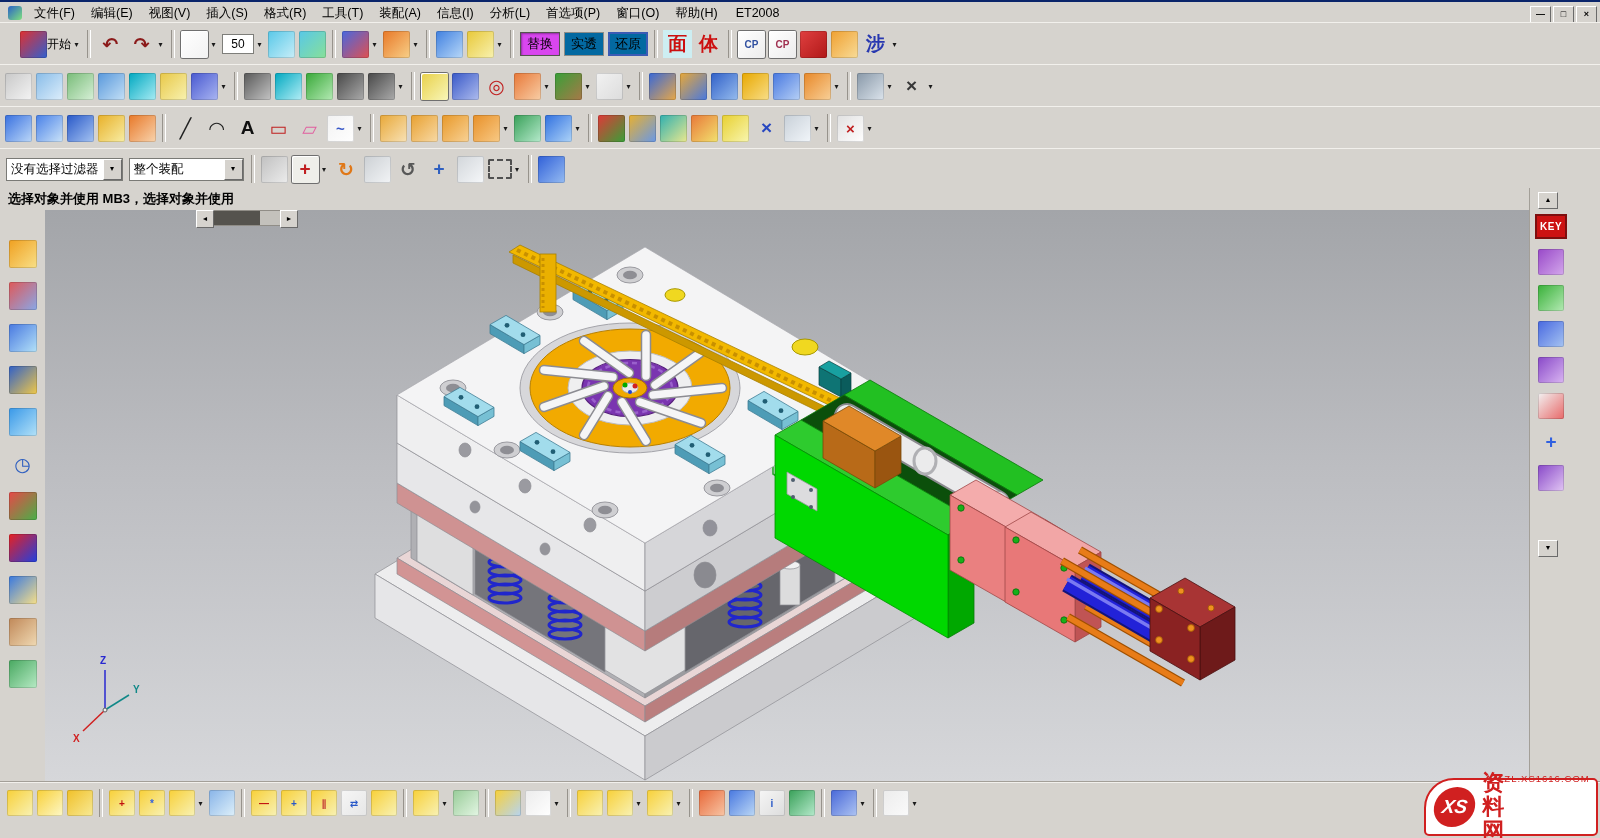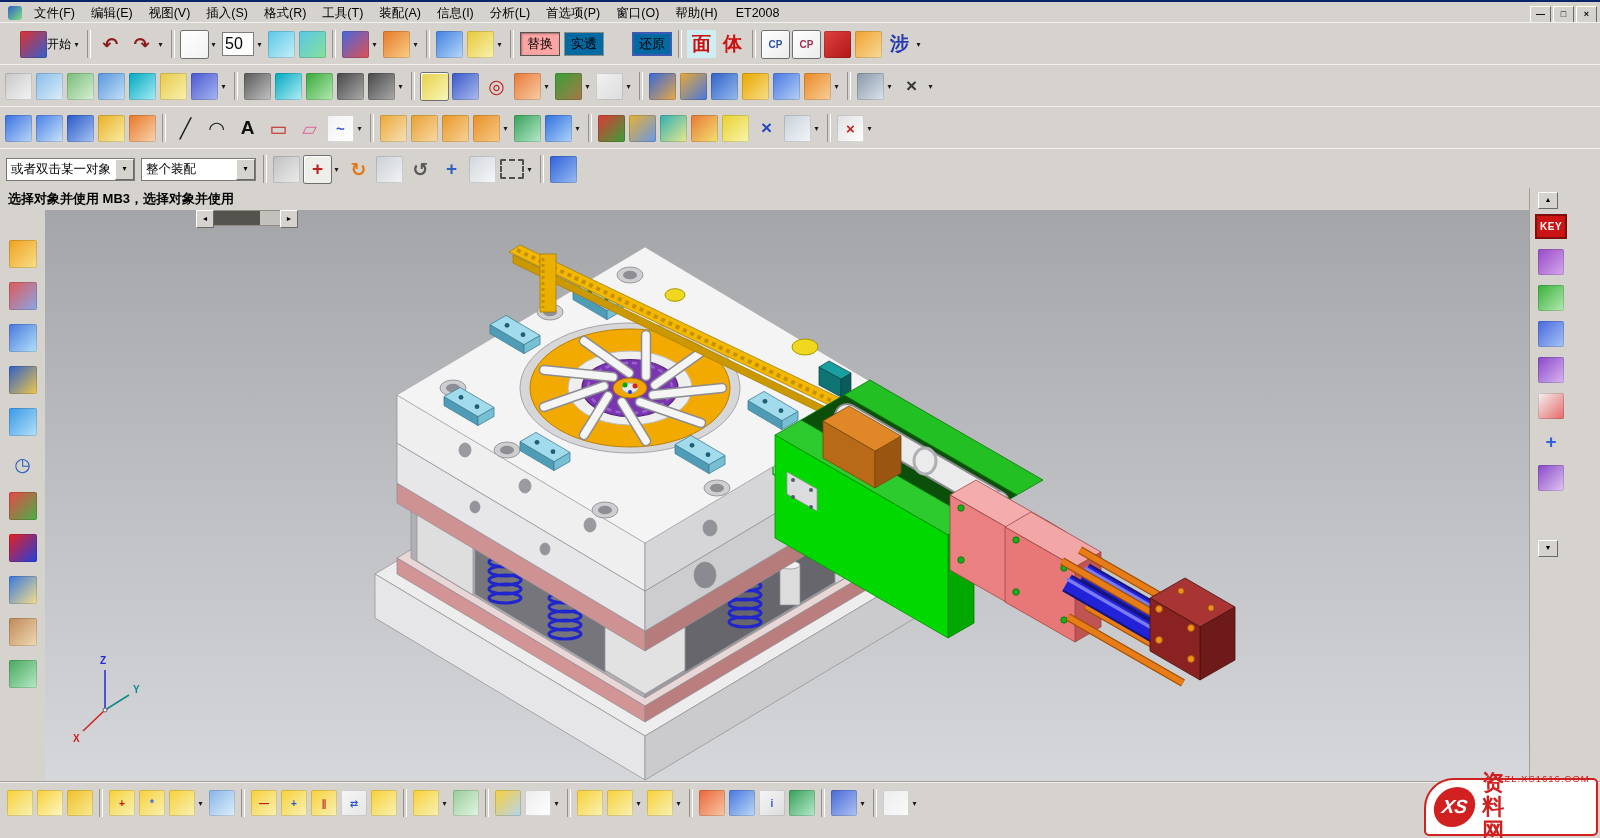"50" .field .lbl { font-size: 16px -> 12px; text-align: left -> center }
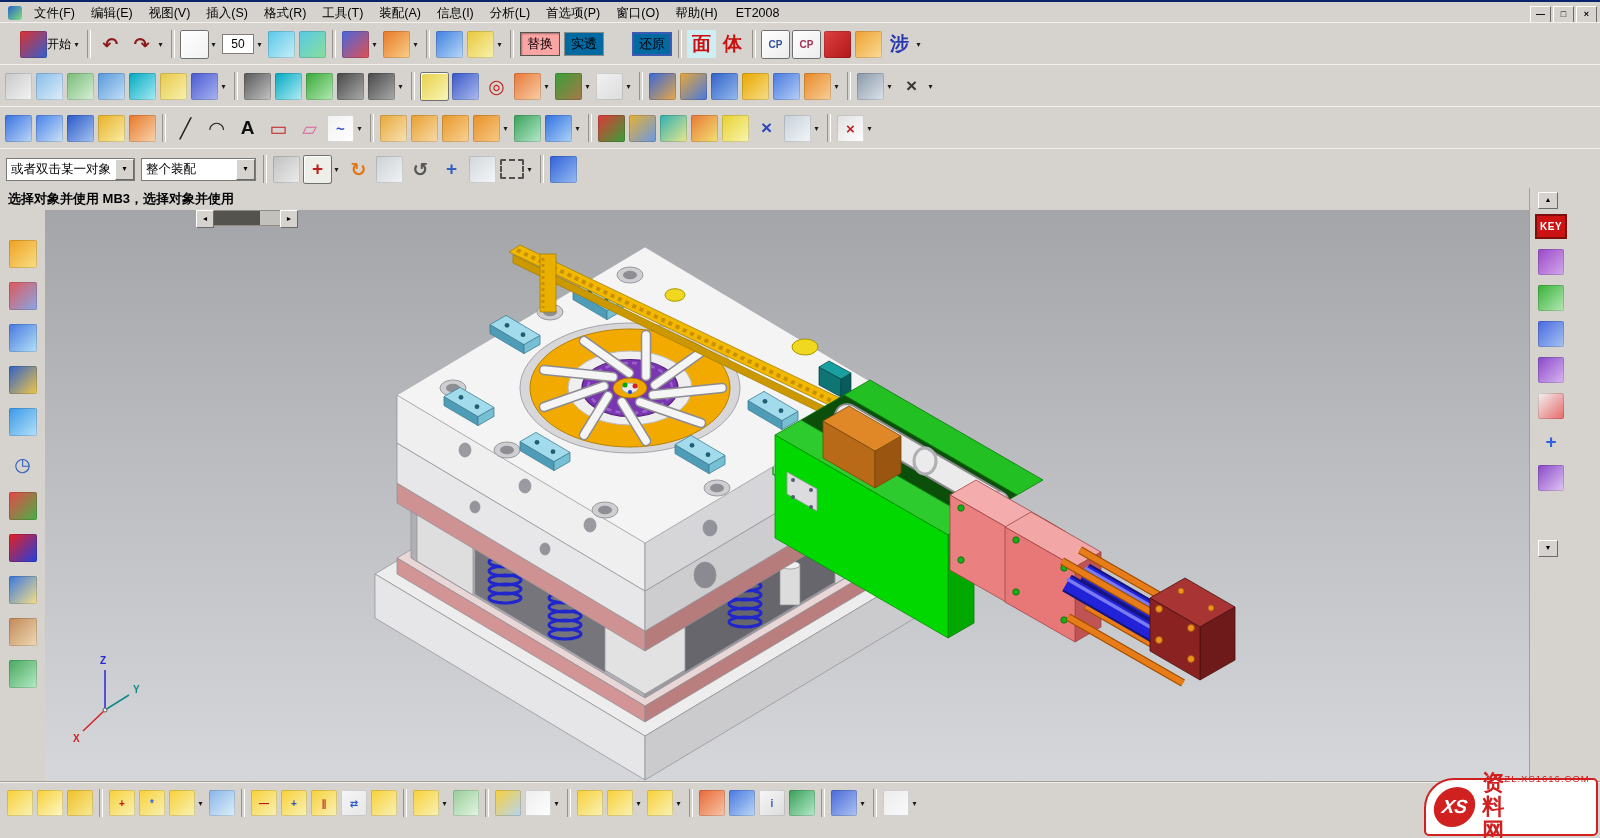"替换" .pressed .lbl { background: #fca5a5 -> #d946ef }
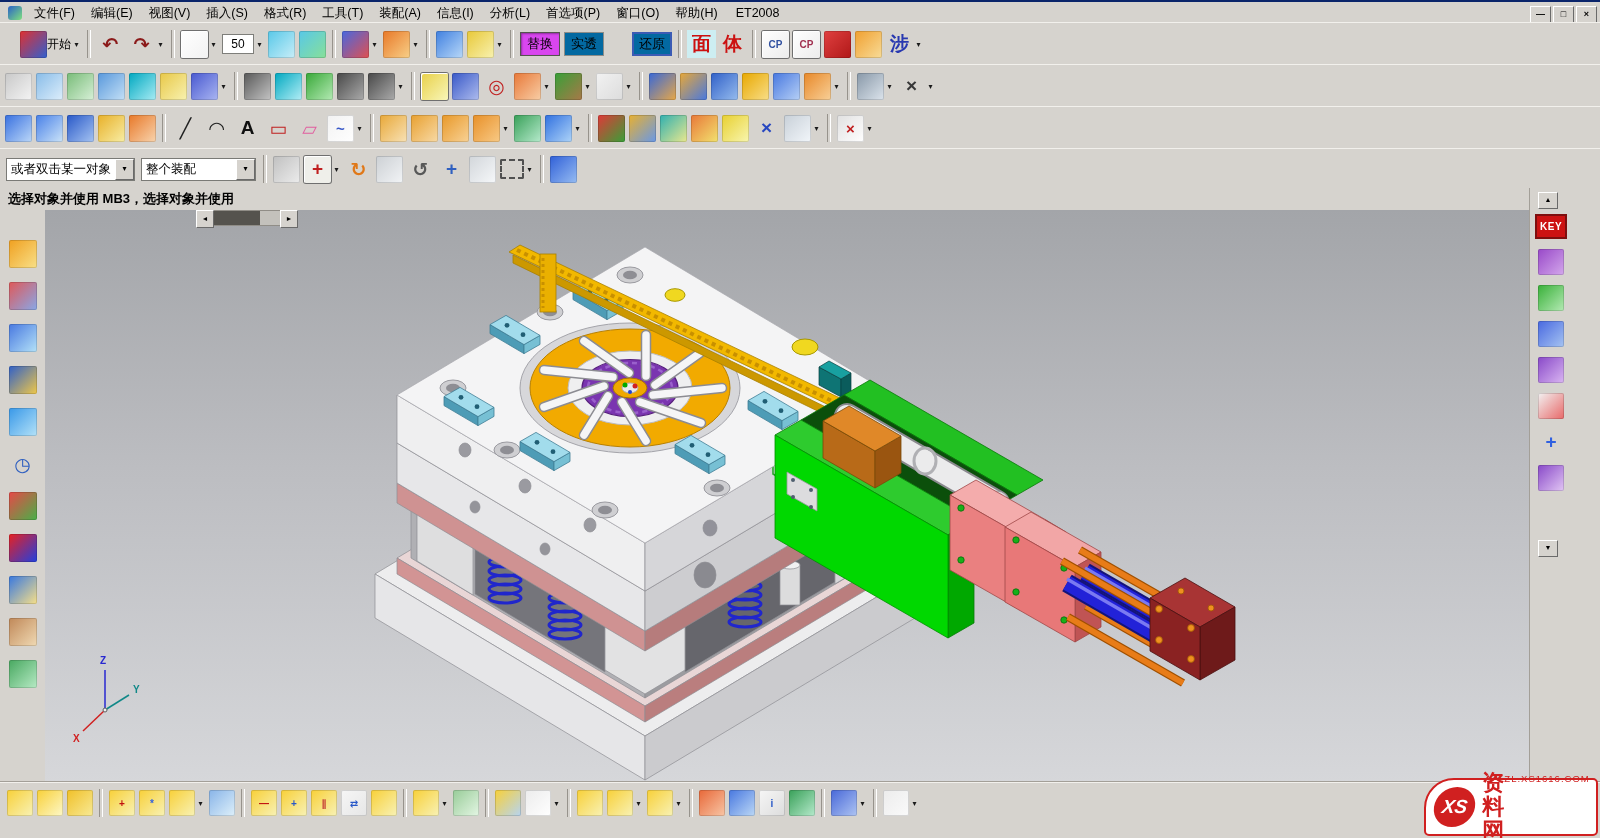"还原" .outlined .lbl { margin-left: 24px -> none }
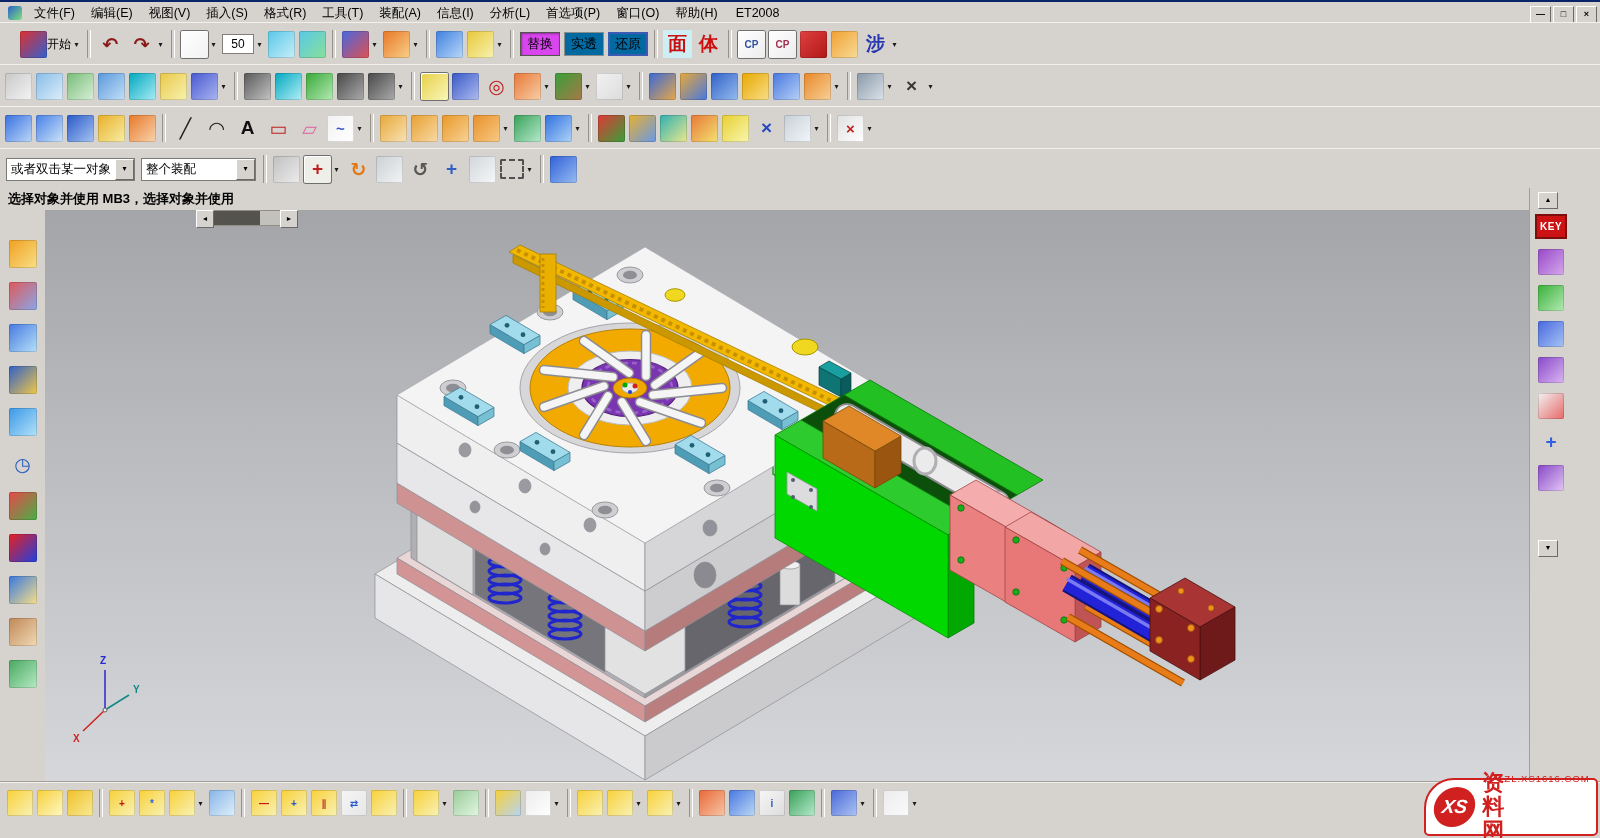"或者双击某一对象" span.val { text: 或者双击某一对象 -> 没有选择过滤器 }
